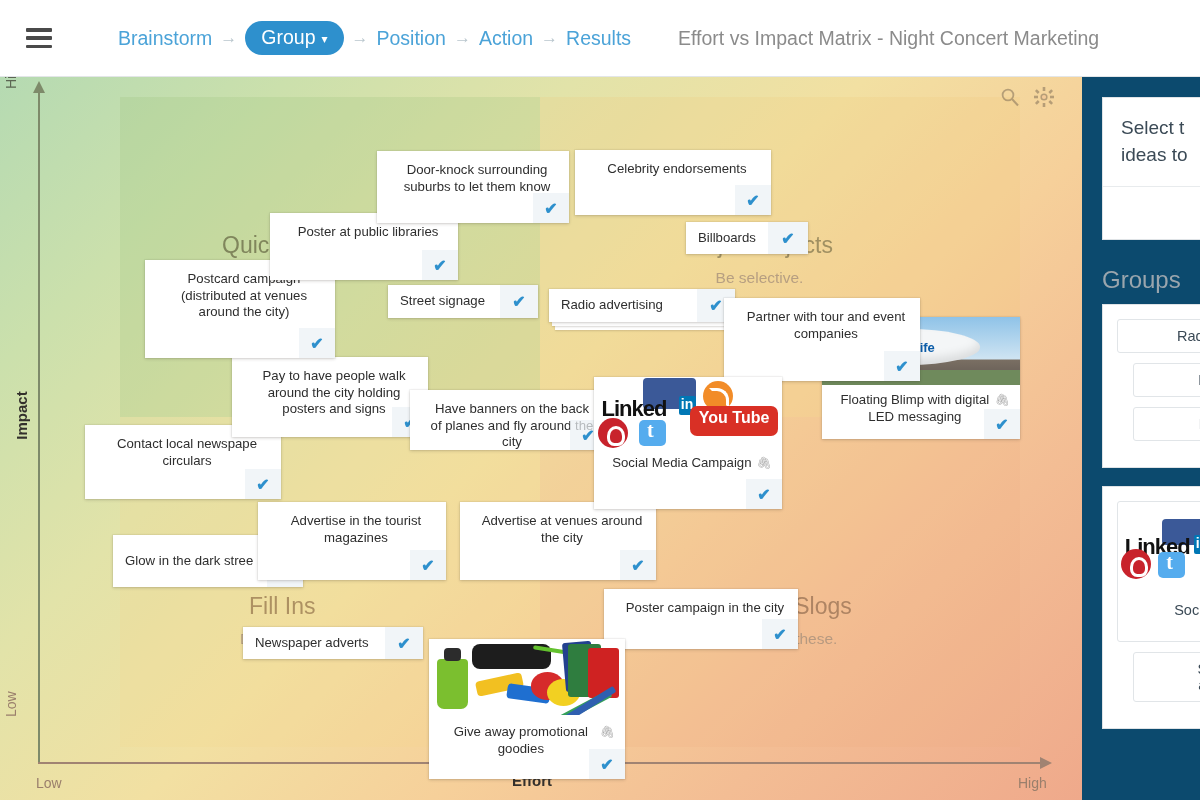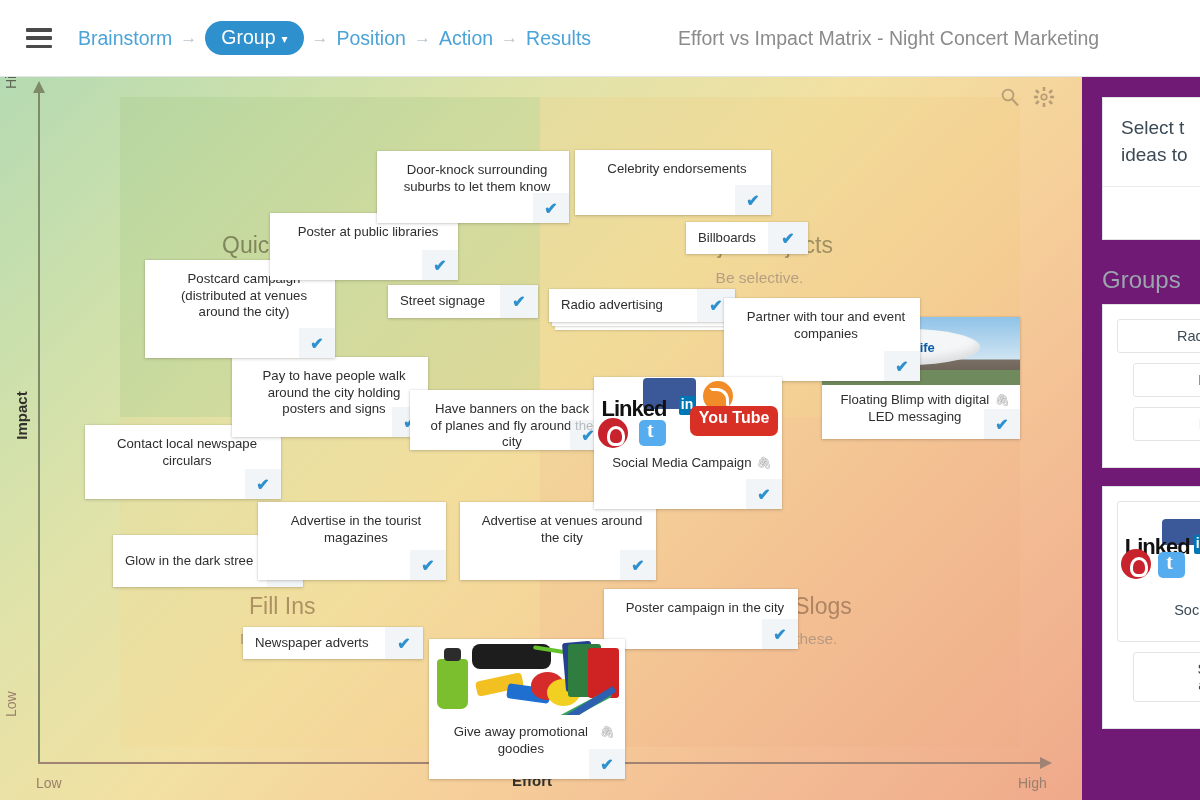"Brainstorm" .breadcrumb { margin-left: 26px -> 66px }
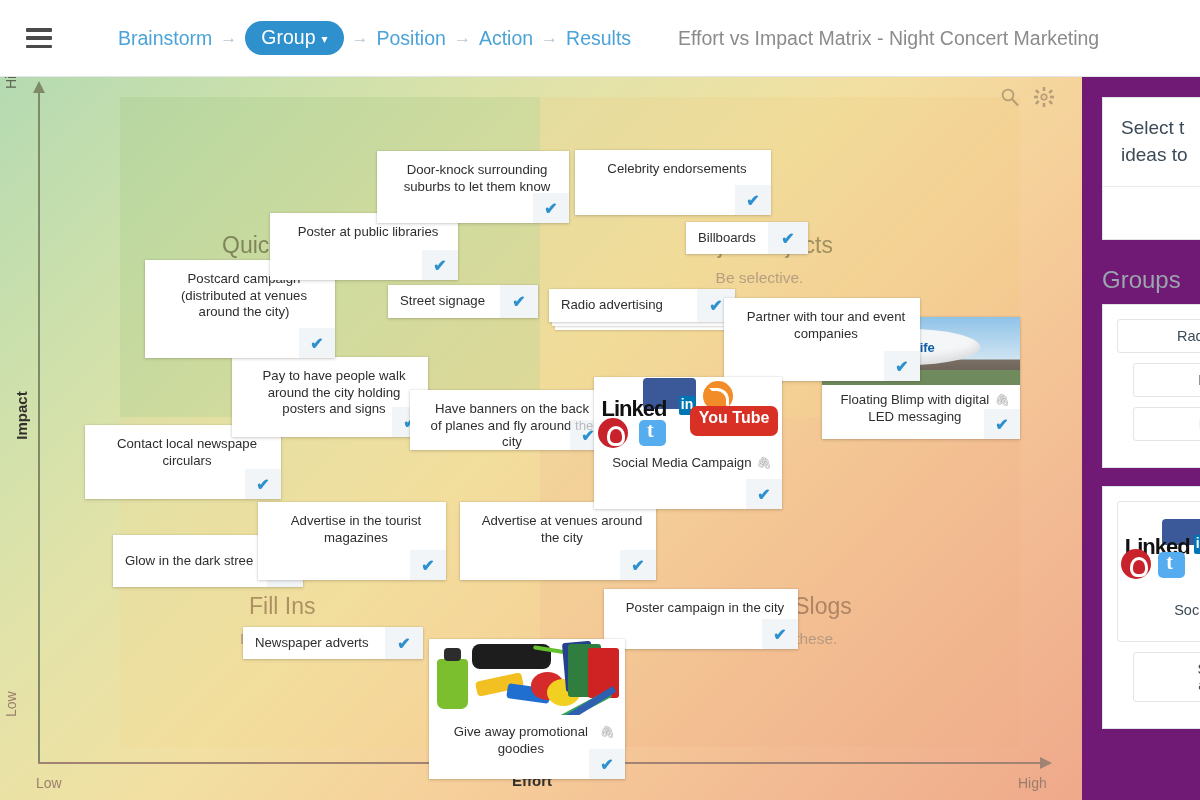"Select t" .sidebar { background: #701a75 -> #0c4a6e }
